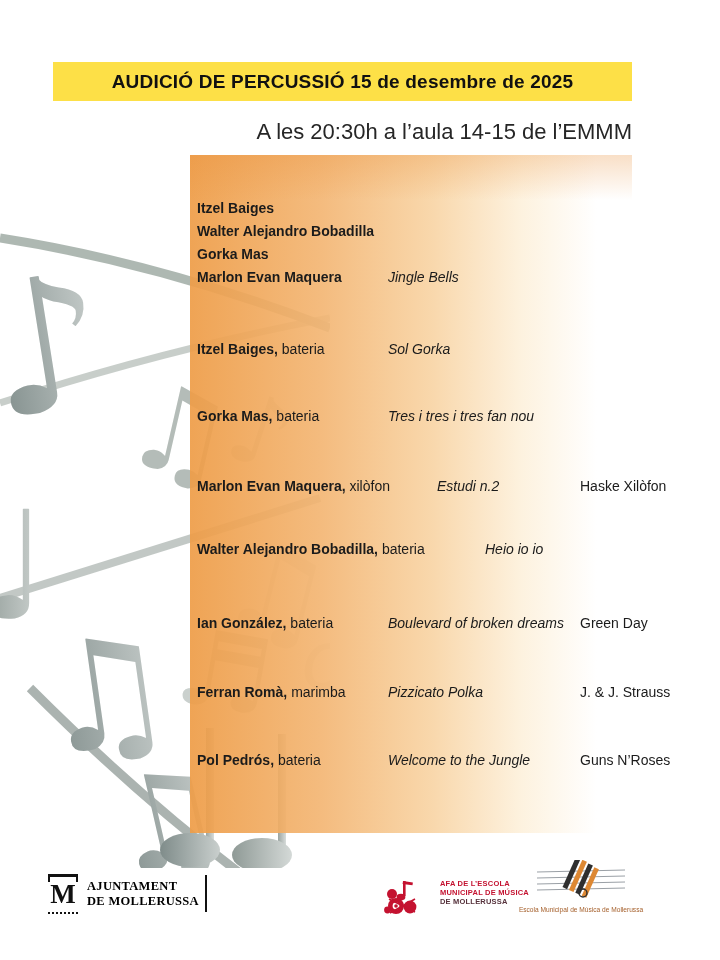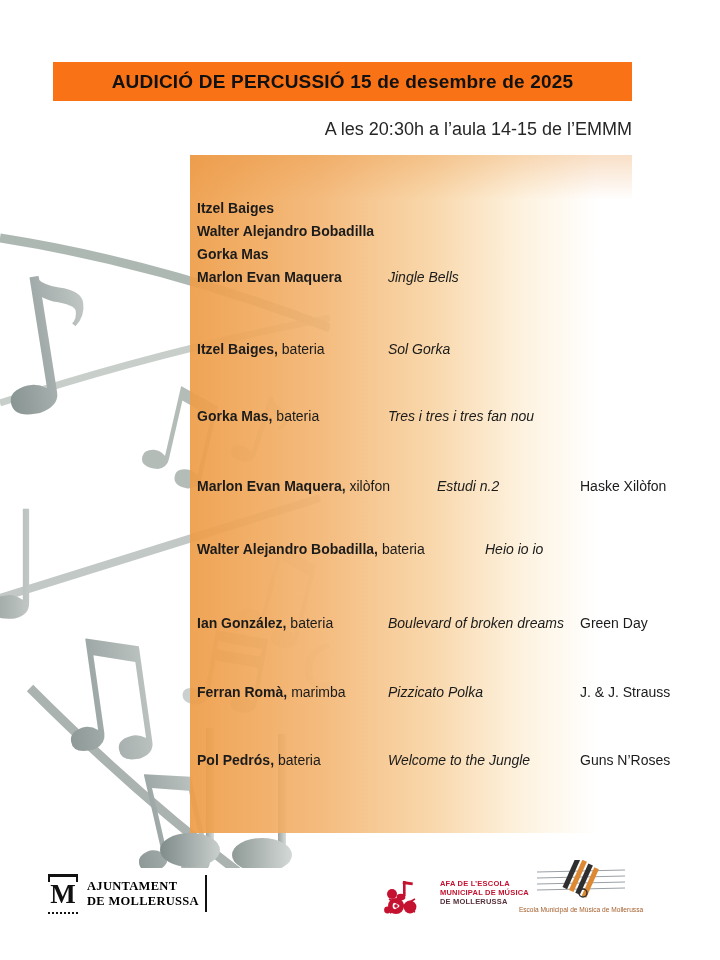"AUDICIÓ DE PERCUSSIÓ 15 de" .header-bar { background: #f97316 -> #fde047 }
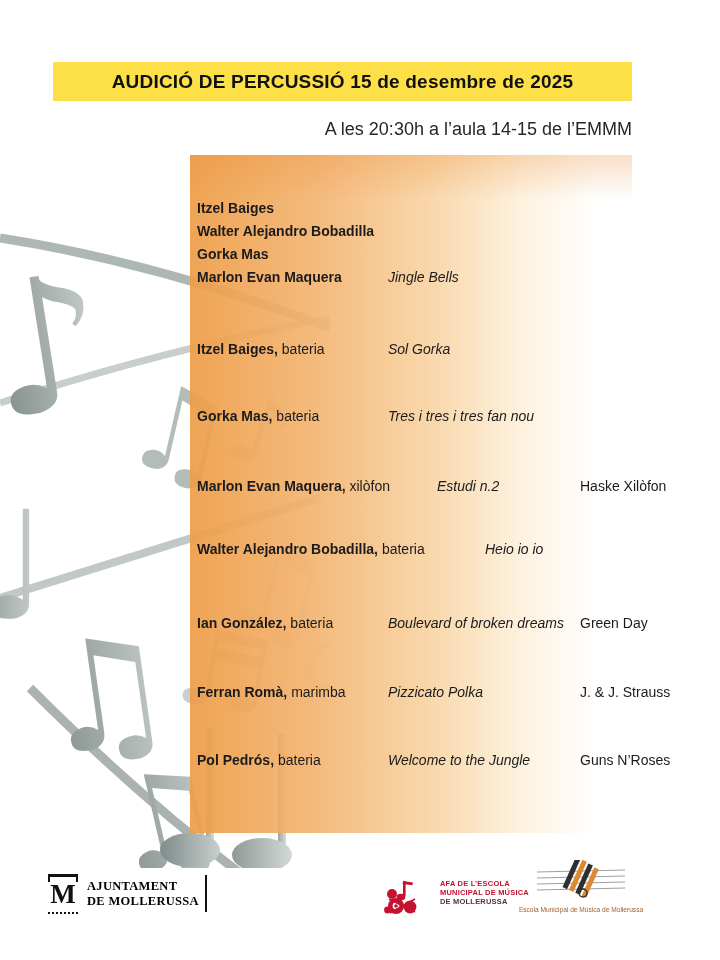"A les 20:30h a l’aula" .subtitle { font-size: 18px -> 22px }
